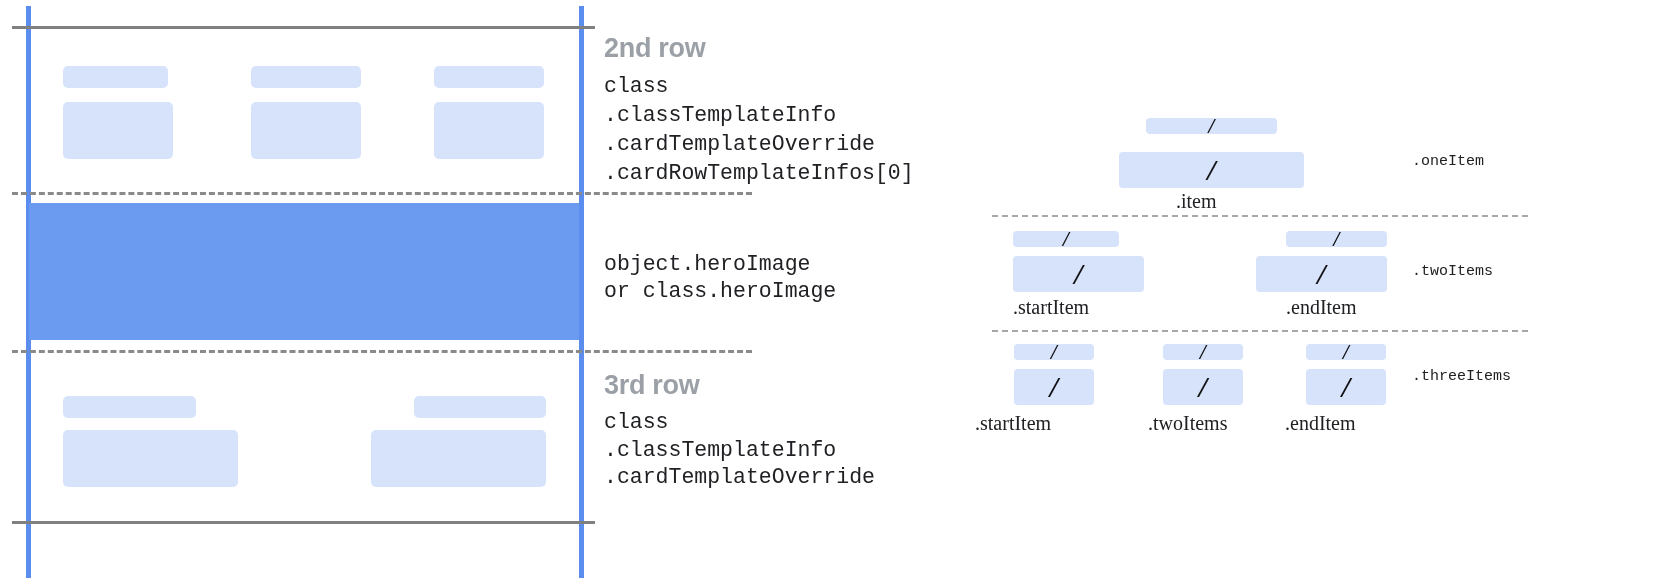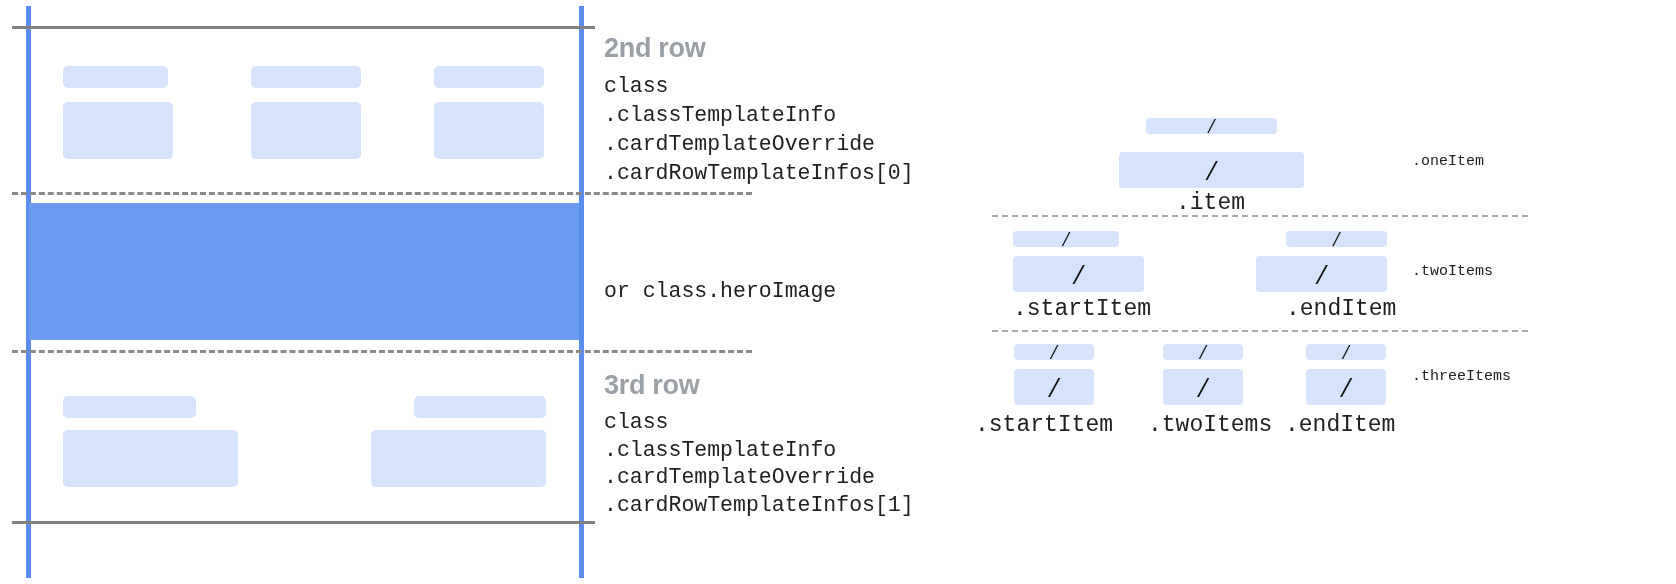".item" .cap { font-family: Liberation Mono, monospace -> Liberation Serif, serif; font-size: 23px -> 20px }
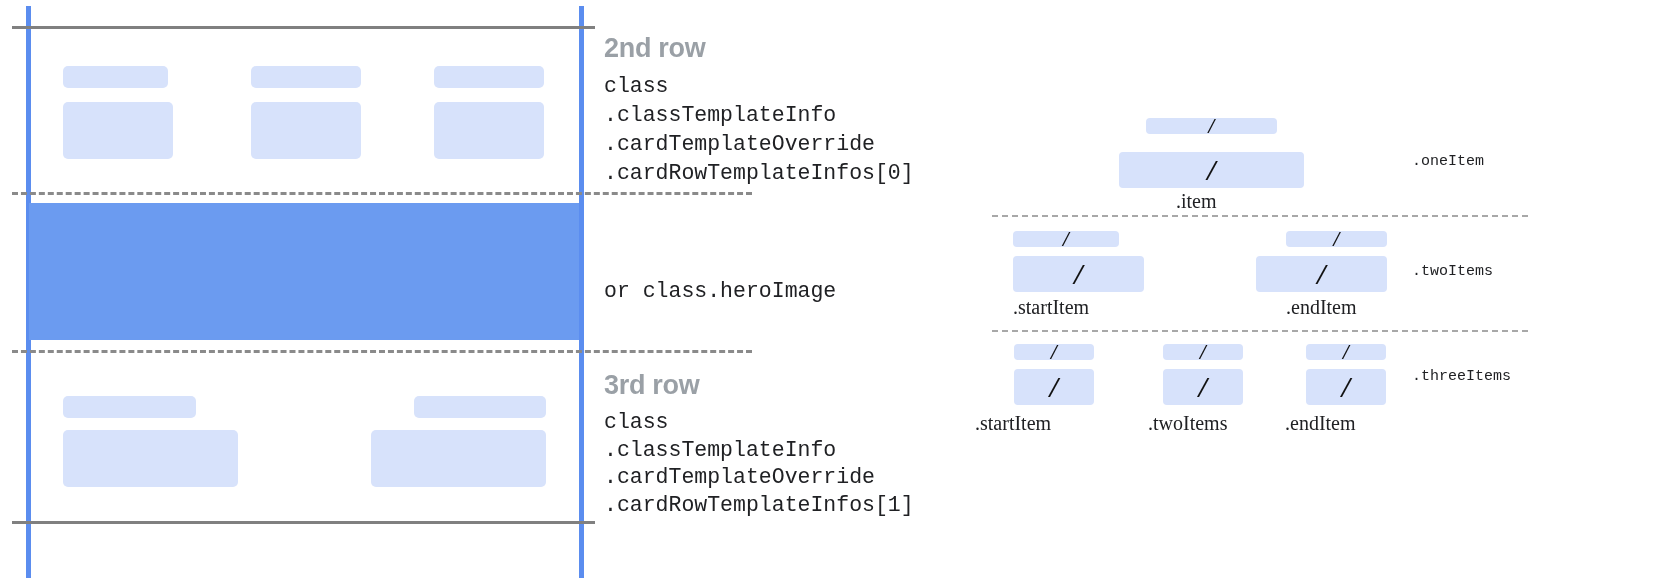"object.heroImage" div.mono { html: none -> <div>object.heroImage</div> }
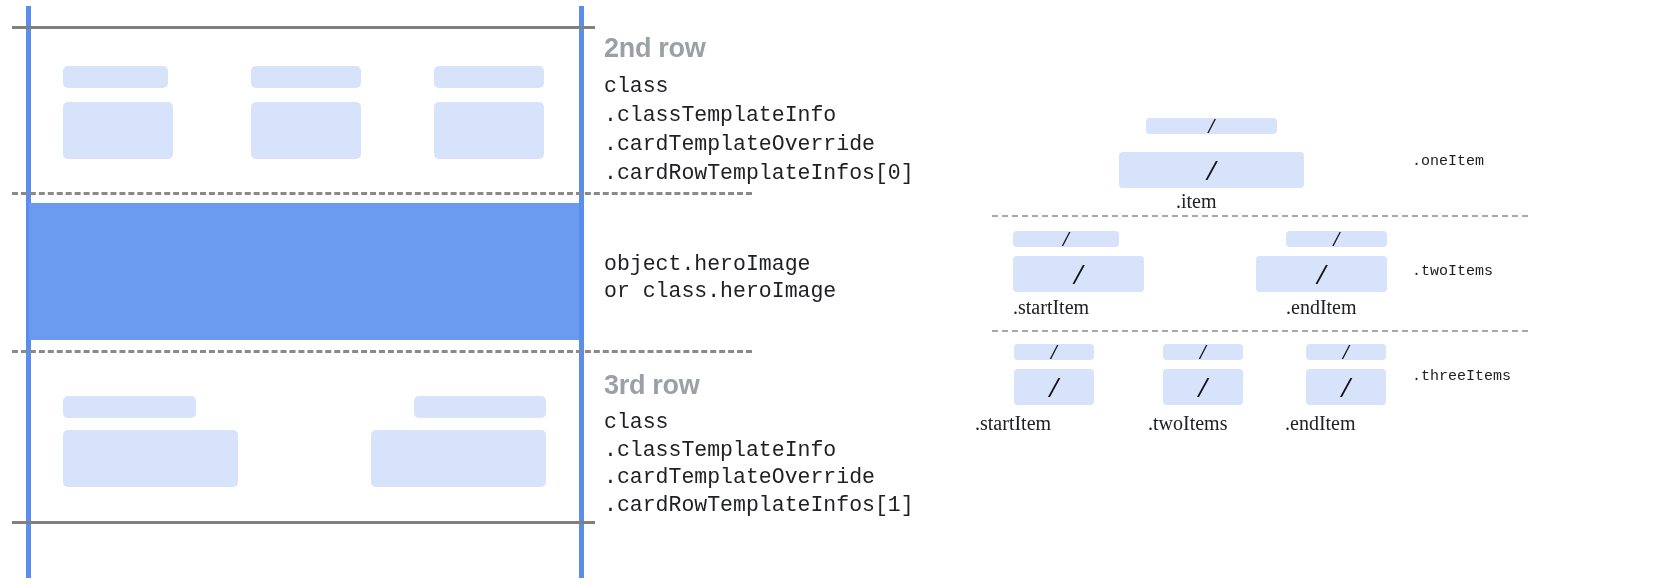".cardRowTemplateInfos[1]" div.mono { html: <div>.cardRowTemplateInfos[1]</div> -> none }
